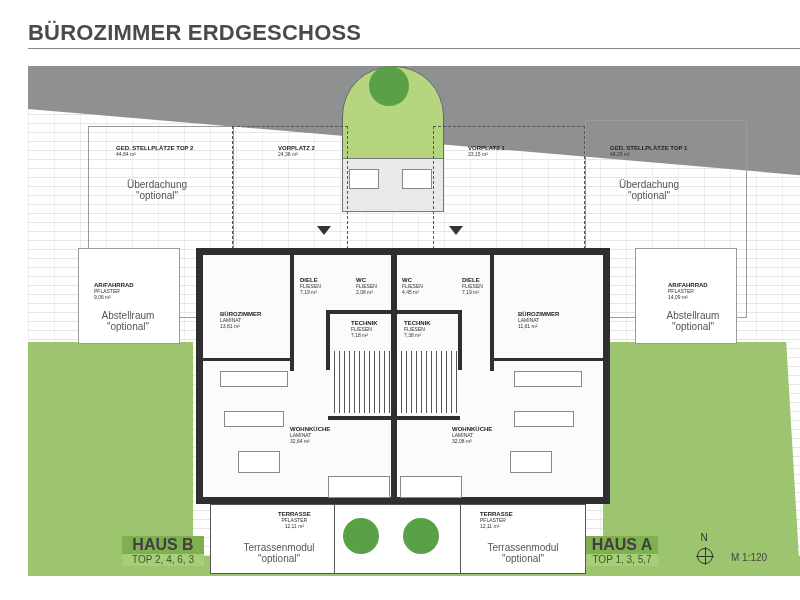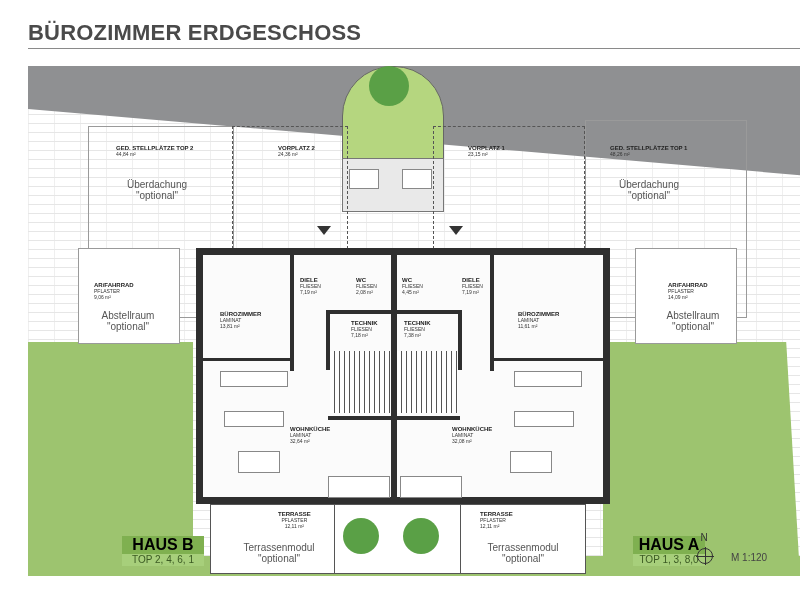"HAUS B" .haus .h { color: #000000 -> #404040 }
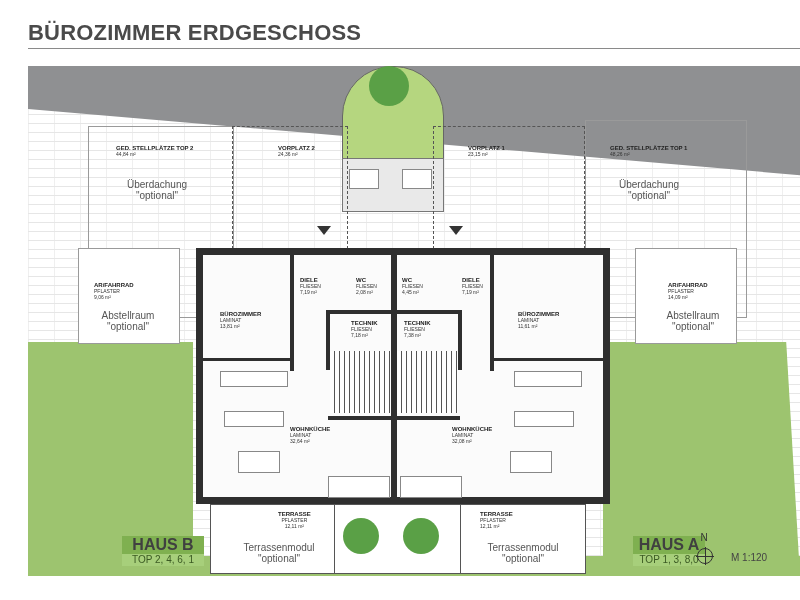"HAUS A" div.haus { margin-left: 47px -> none }
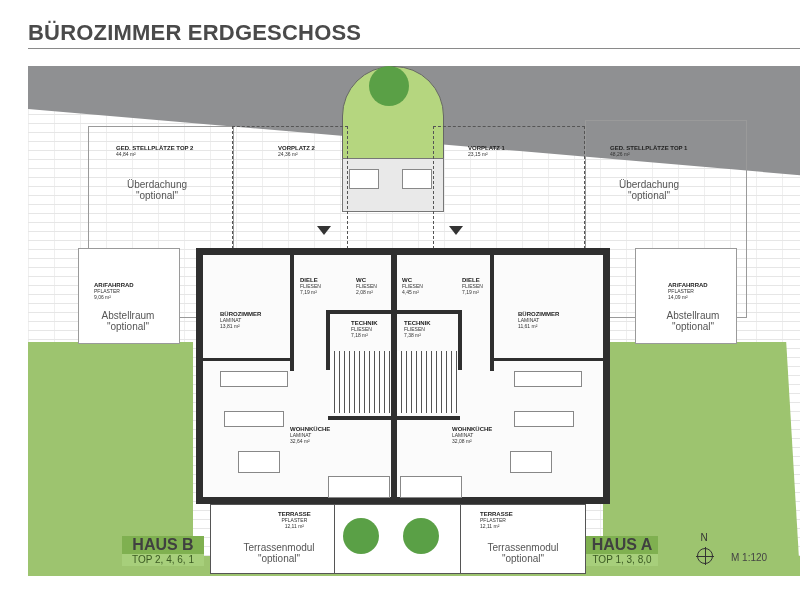"TOP 2, 4, 6, 1" div.t { text: 1 -> 3 }
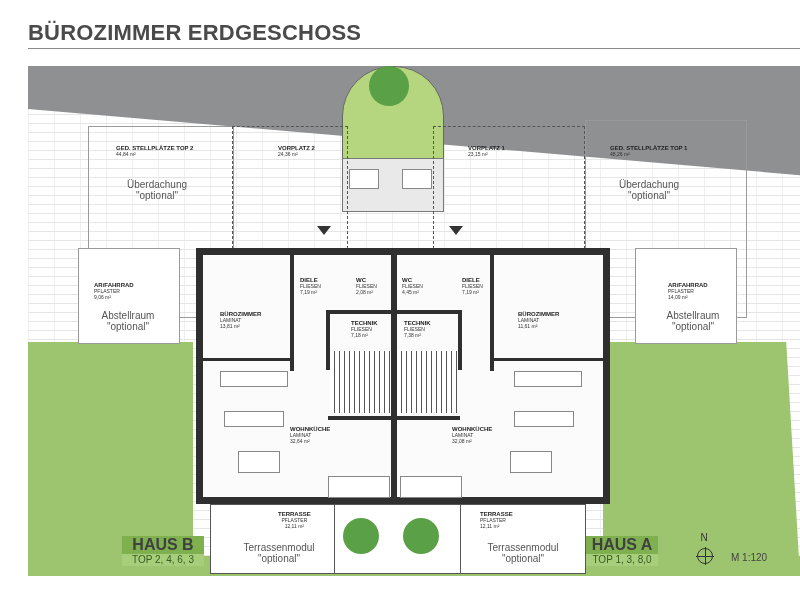"TOP 1, 3, 8,0" div.t { text: 8,0 -> 5,7 }
